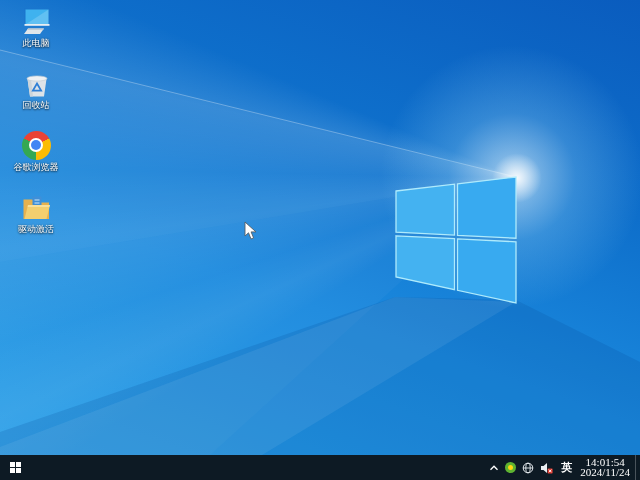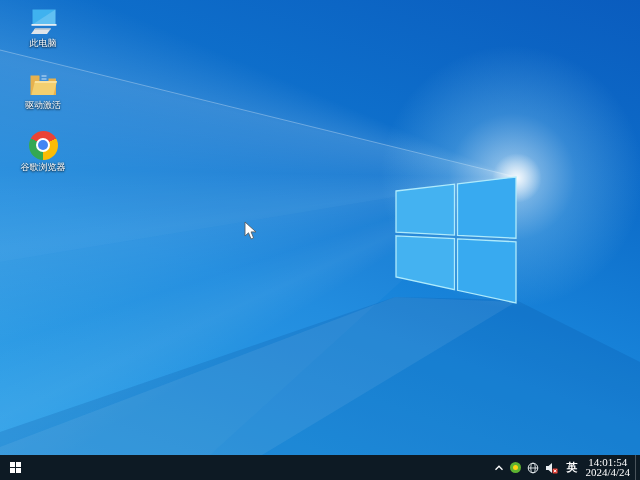"此电脑" .icon-col { left: 15px -> 8px }
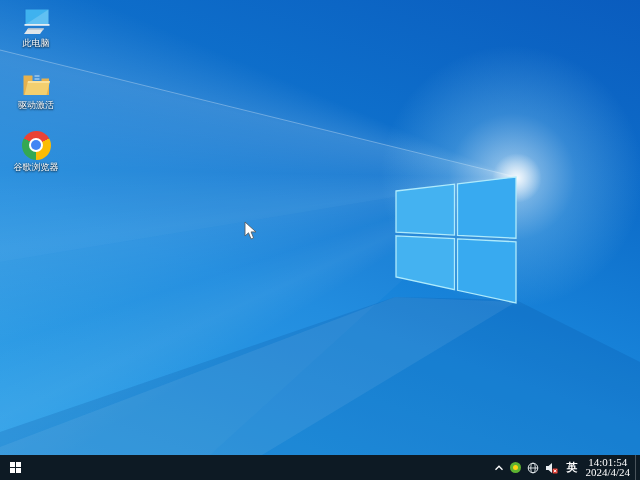"回收站" div.icon-cell { html: none -> <div> <div> <svg> <path></path> <path></path> <ellipse></ellipse> <path></path> </svg> </div> <div>回收站</div> </div> }
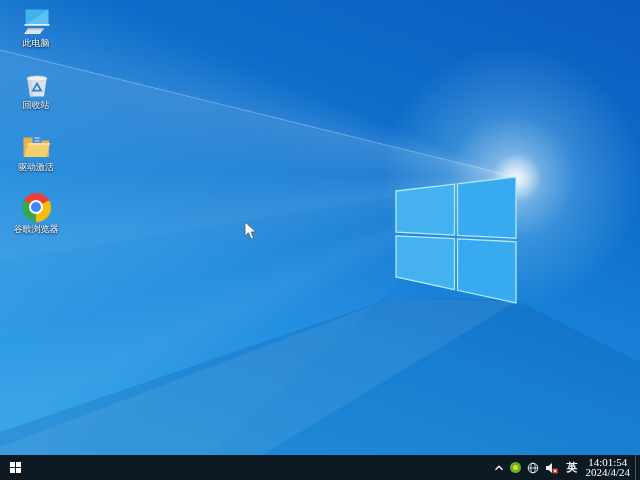"驱动激活" div.icon-cell { order: before "谷歌浏览器" -> after "谷歌浏览器" }
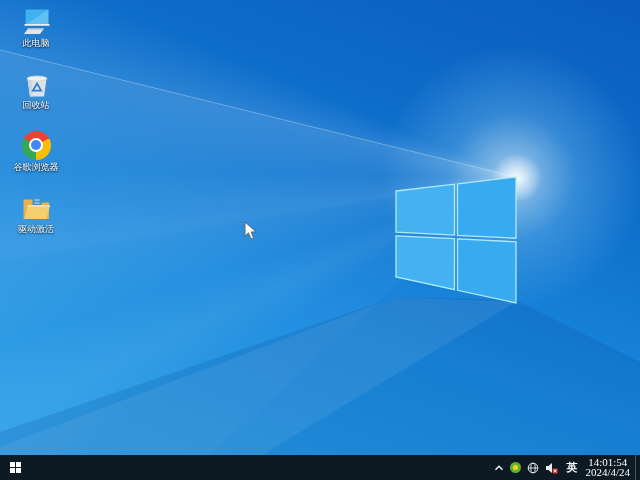"2024/4/24" div { text: 2024/4/24 -> 2024/11/24 }
